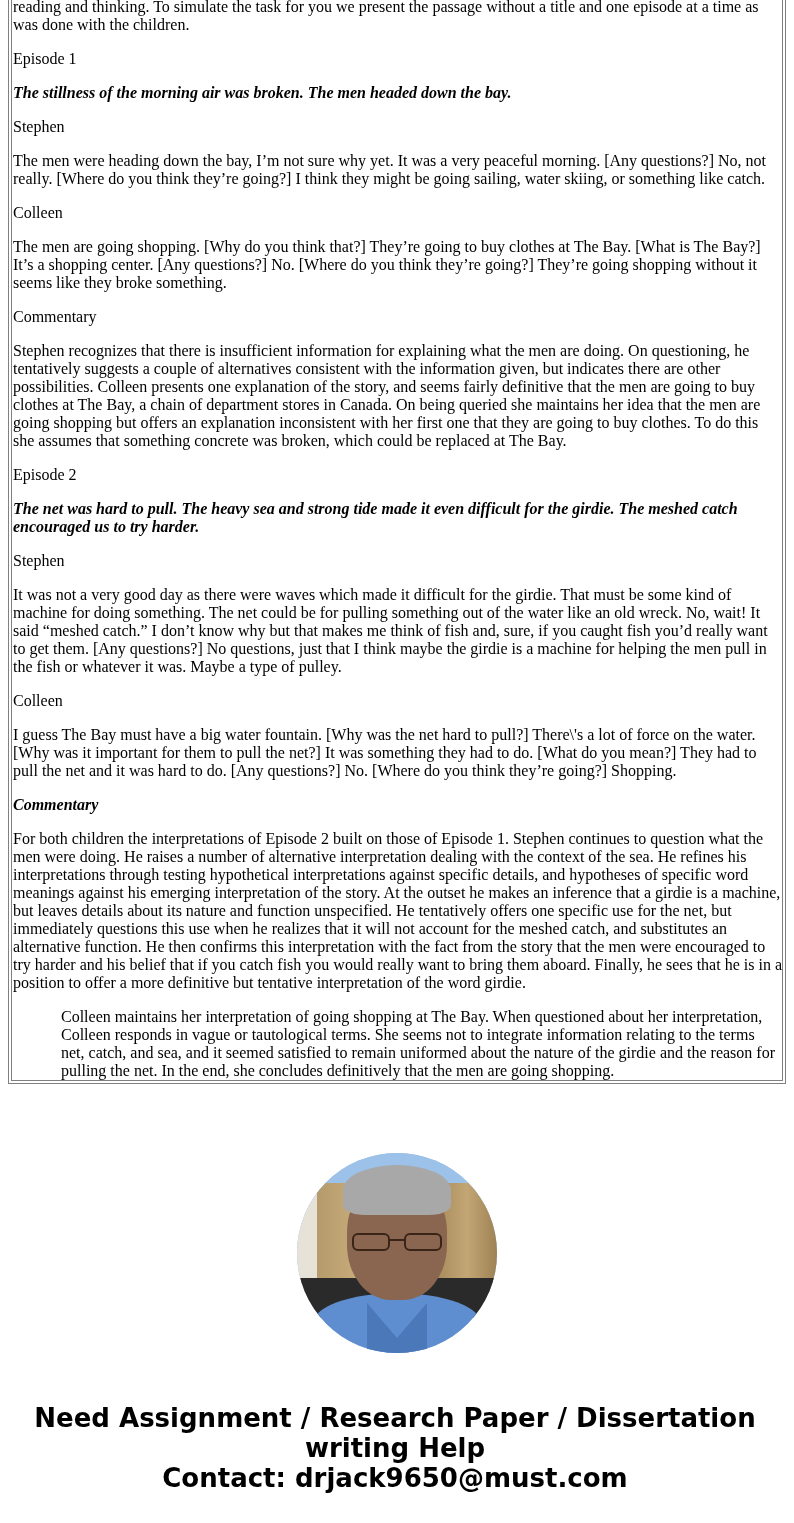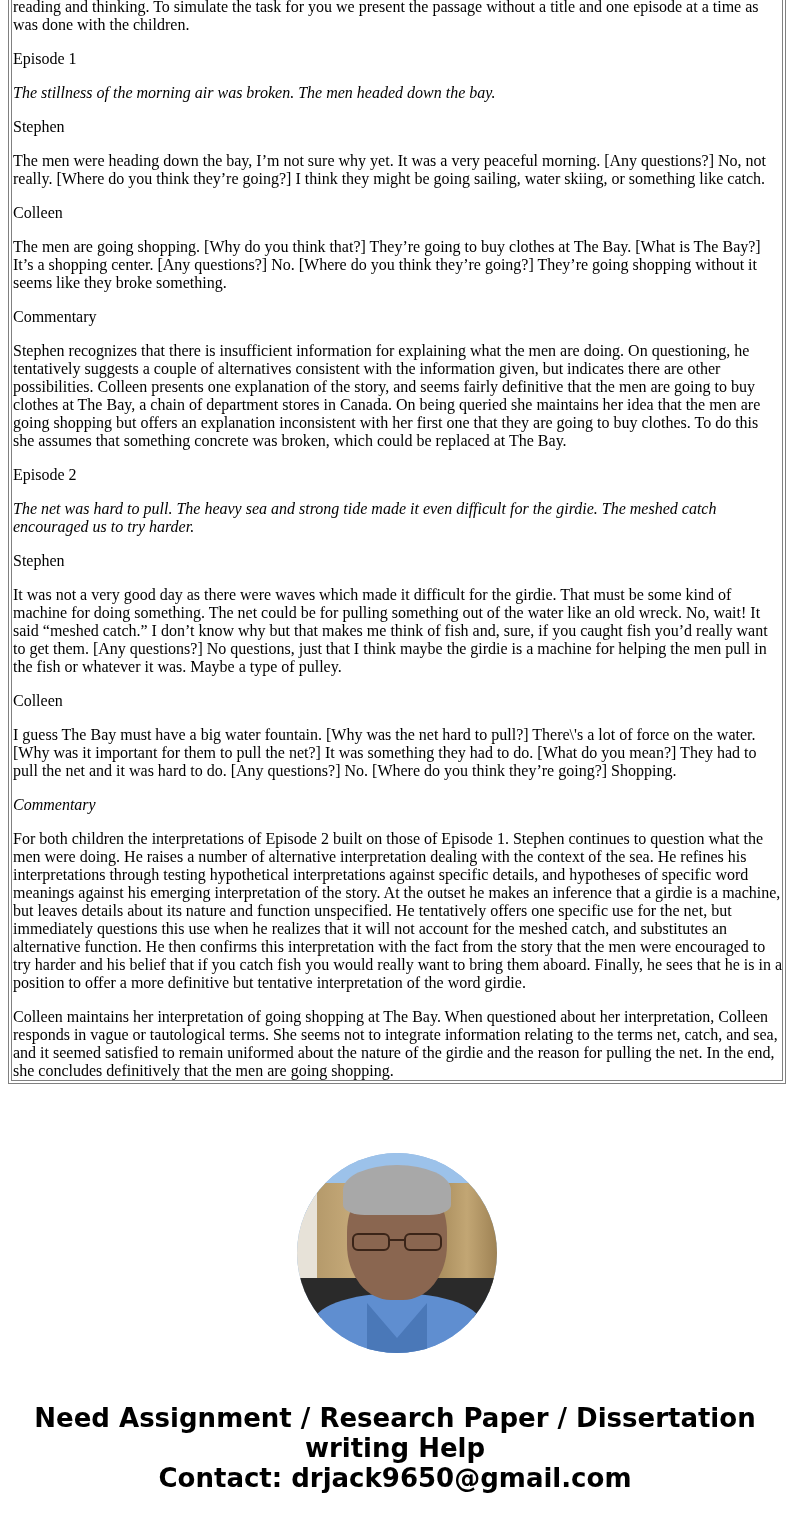"The stillness of the morning" .bi { font-weight: normal -> bold }
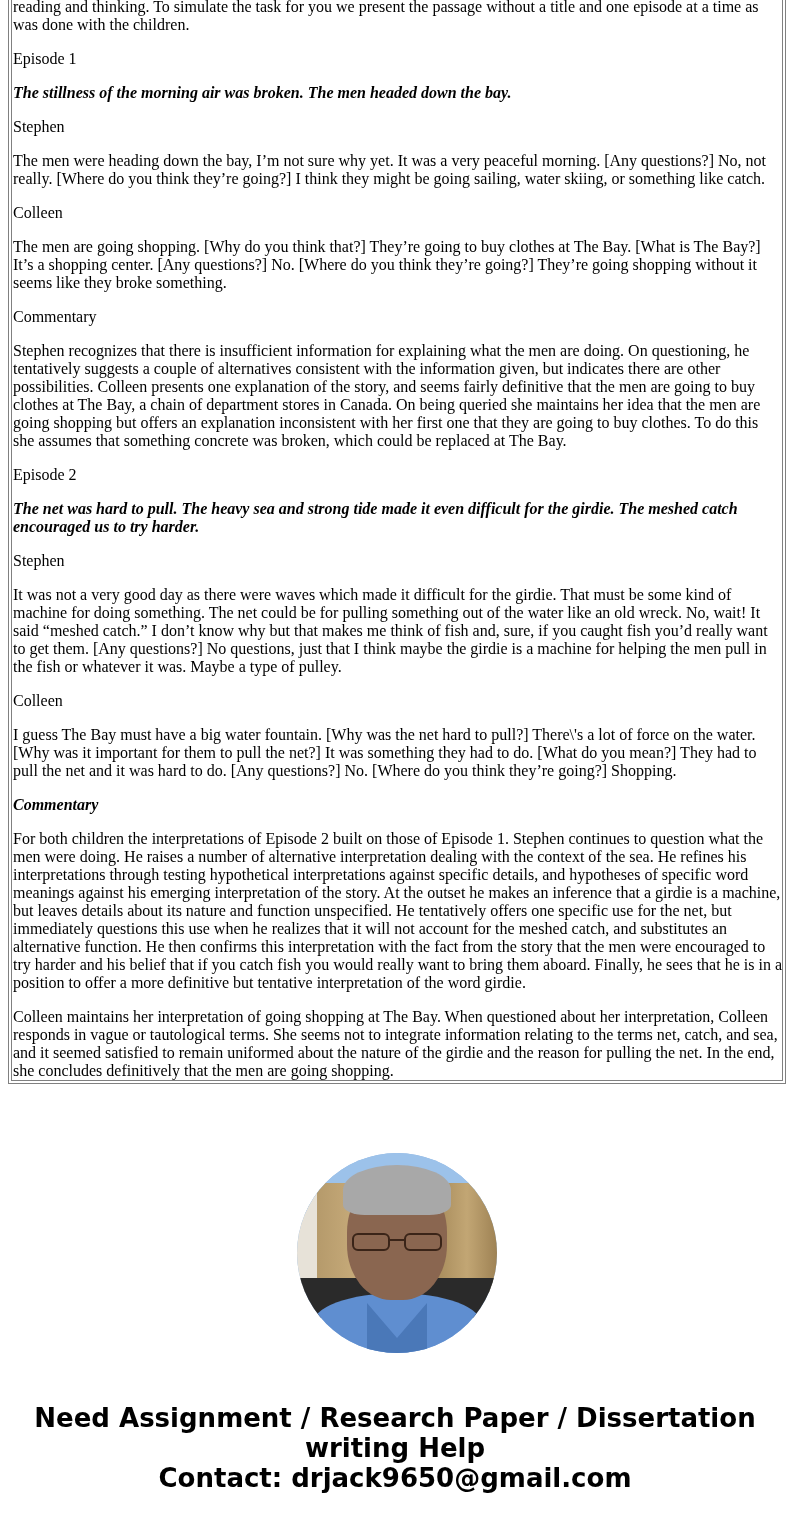"Colleen maintains her interpretation of" .doc-cell p.last { padding-left: none -> 48px }
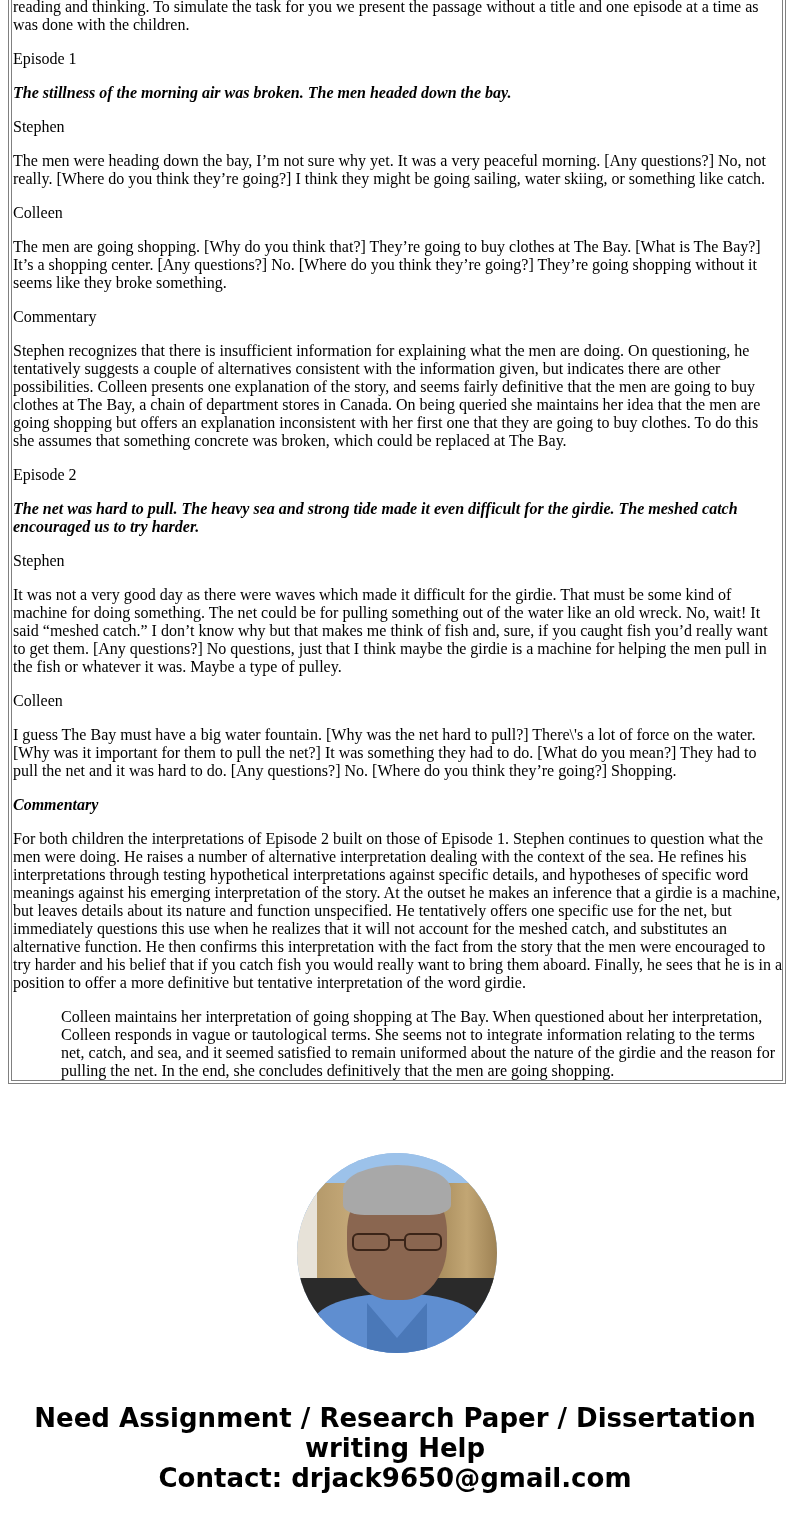"Contact: drjack9650@gmail.com" div { text: drjack9650@gmail.com -> drjack9650@must.com }
